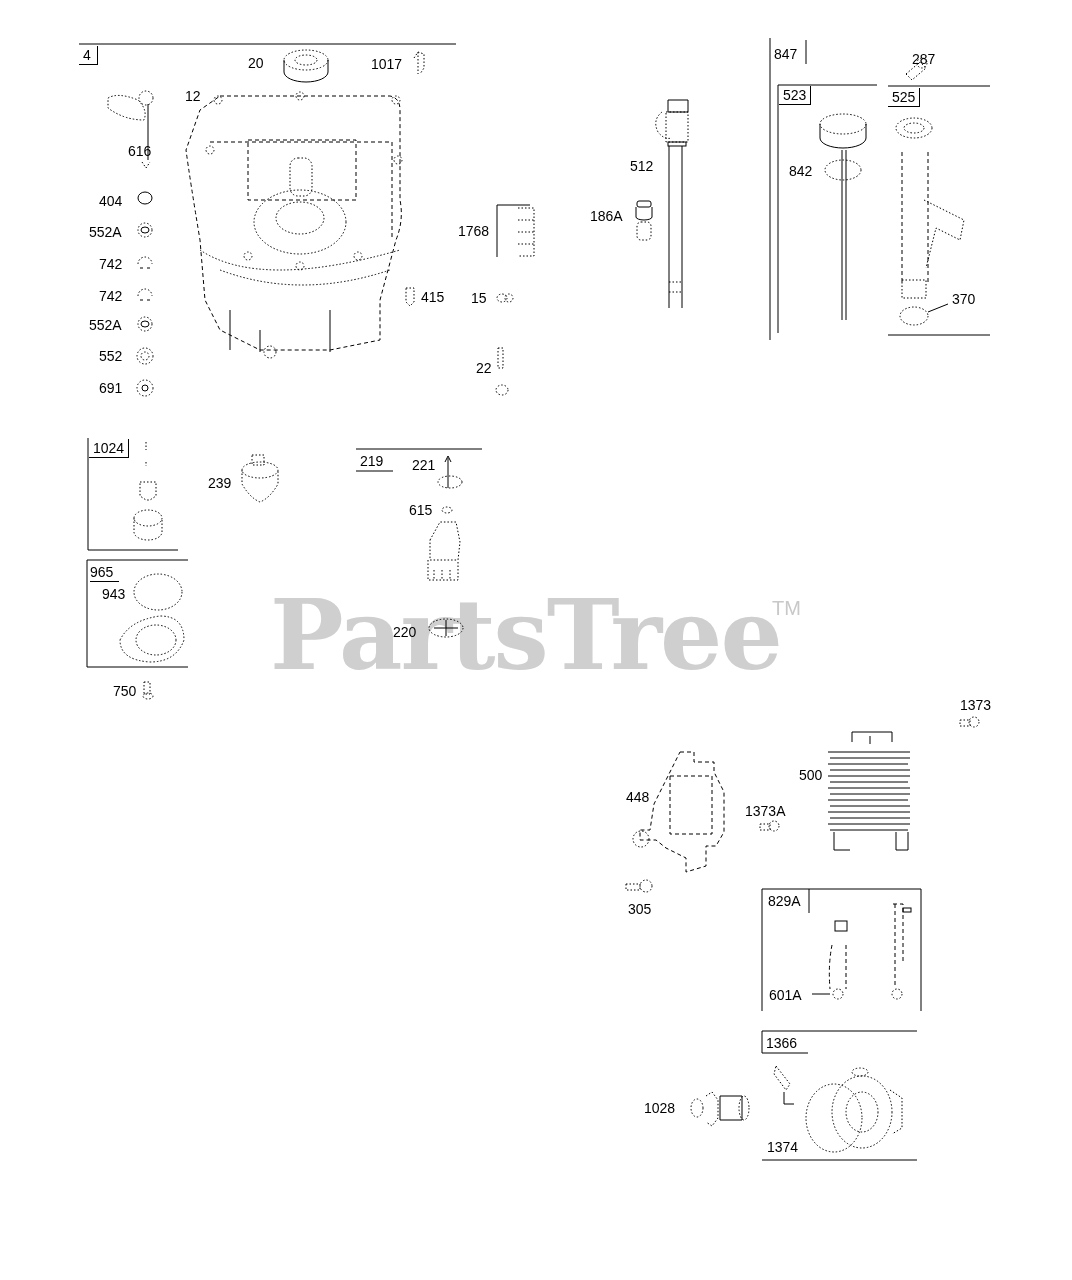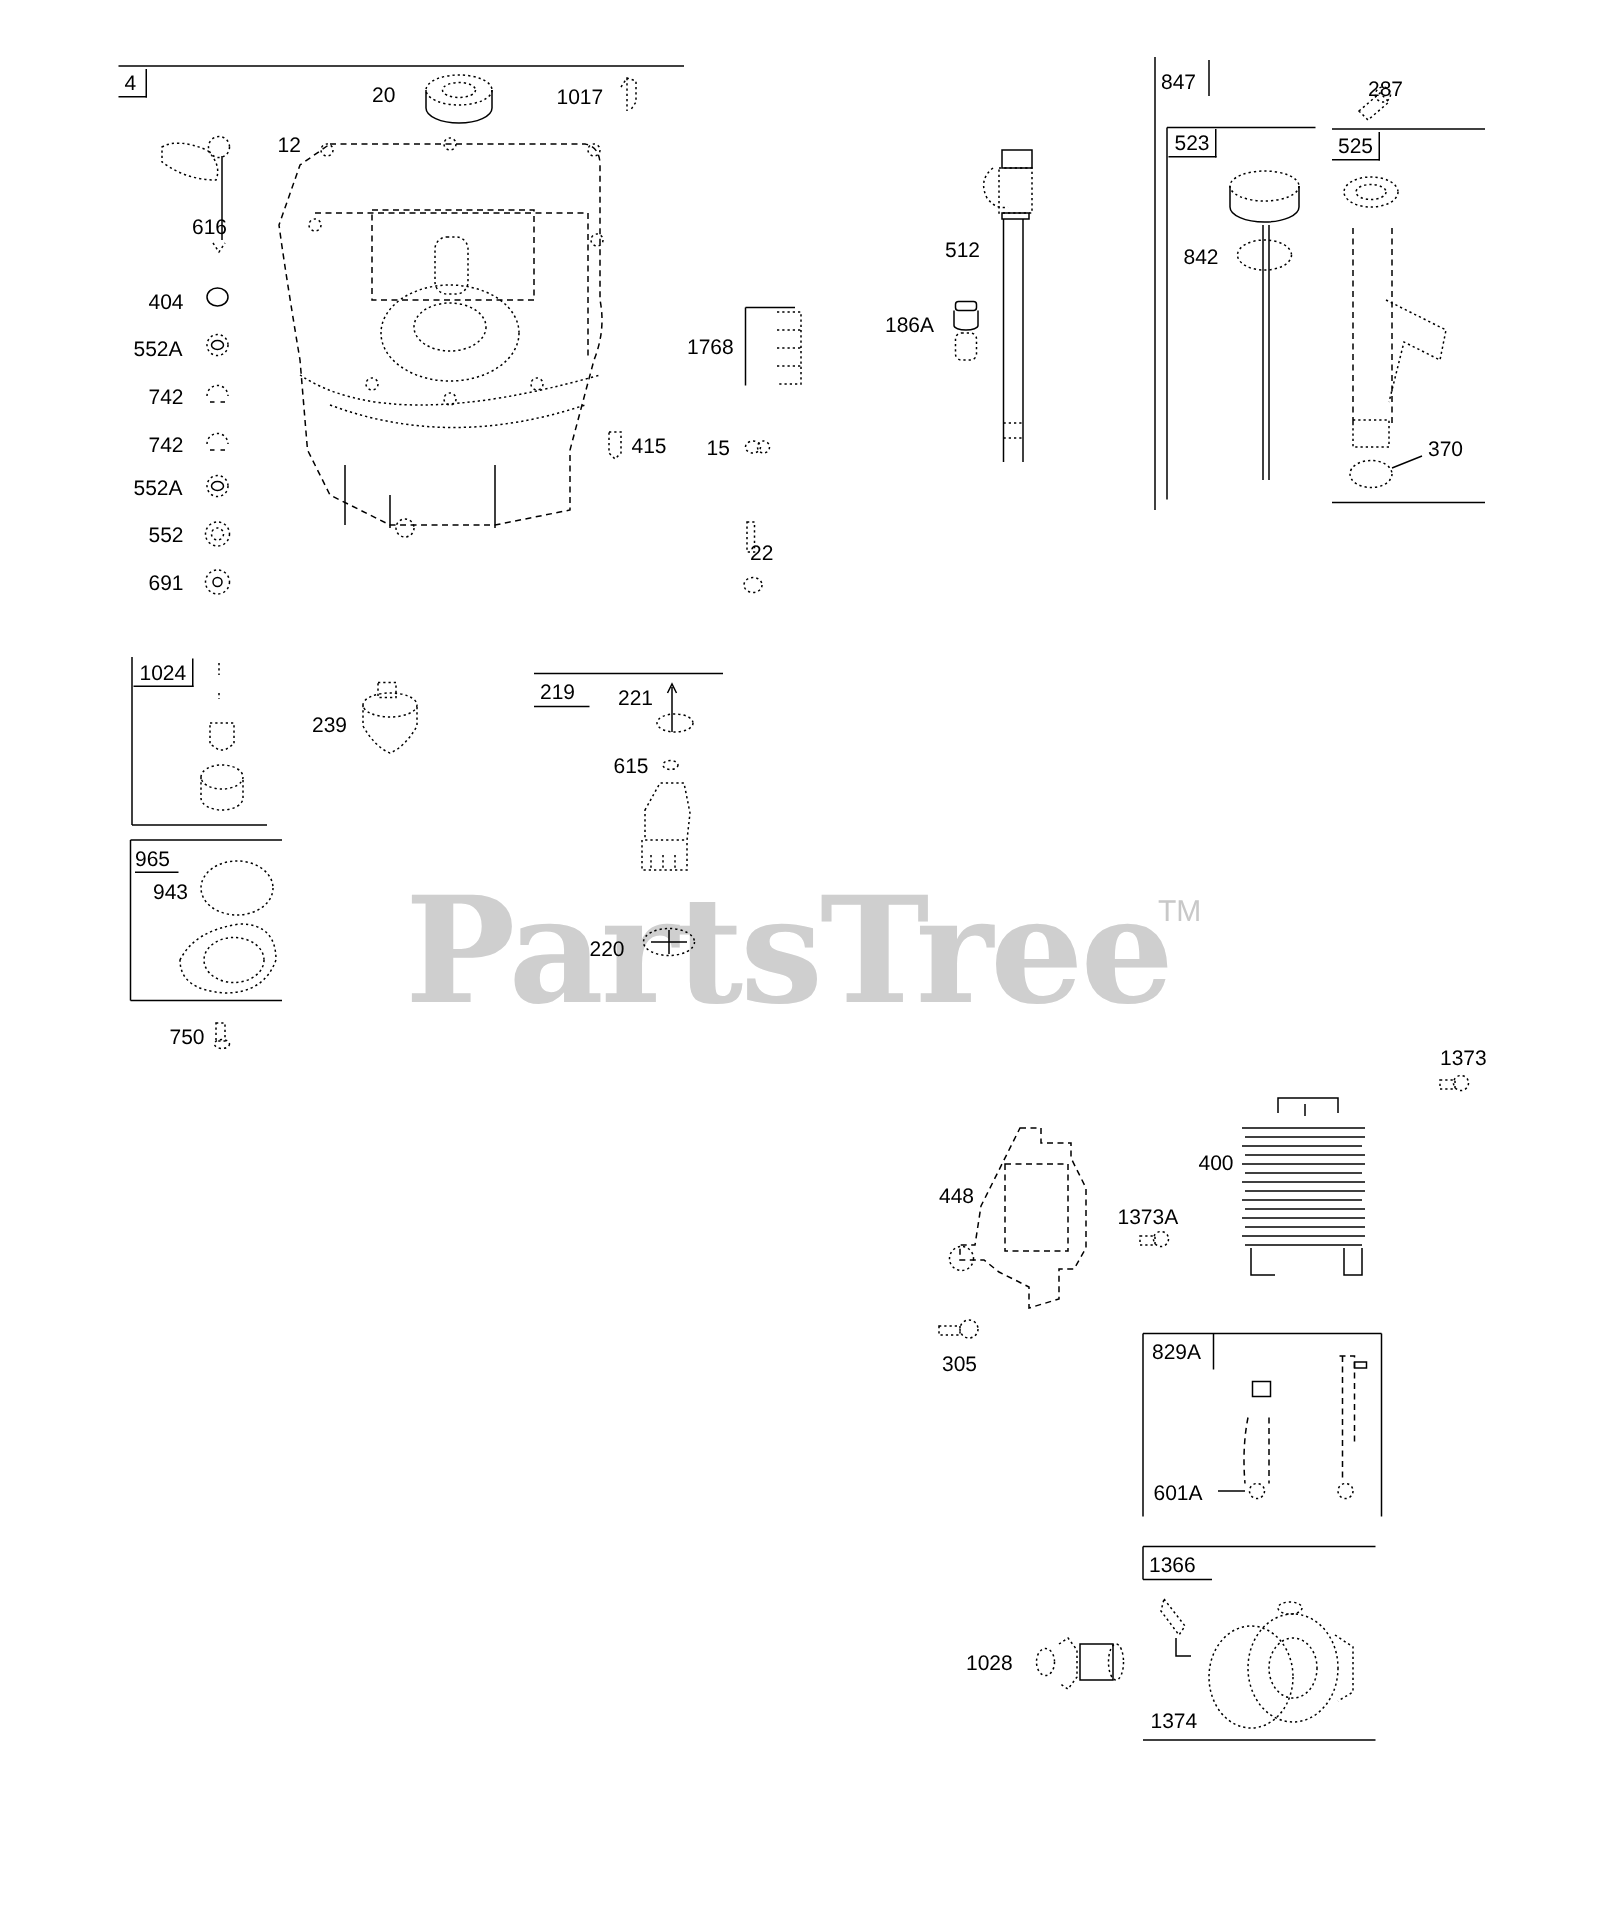"22" div.lbl { margin-left: 24px -> none }
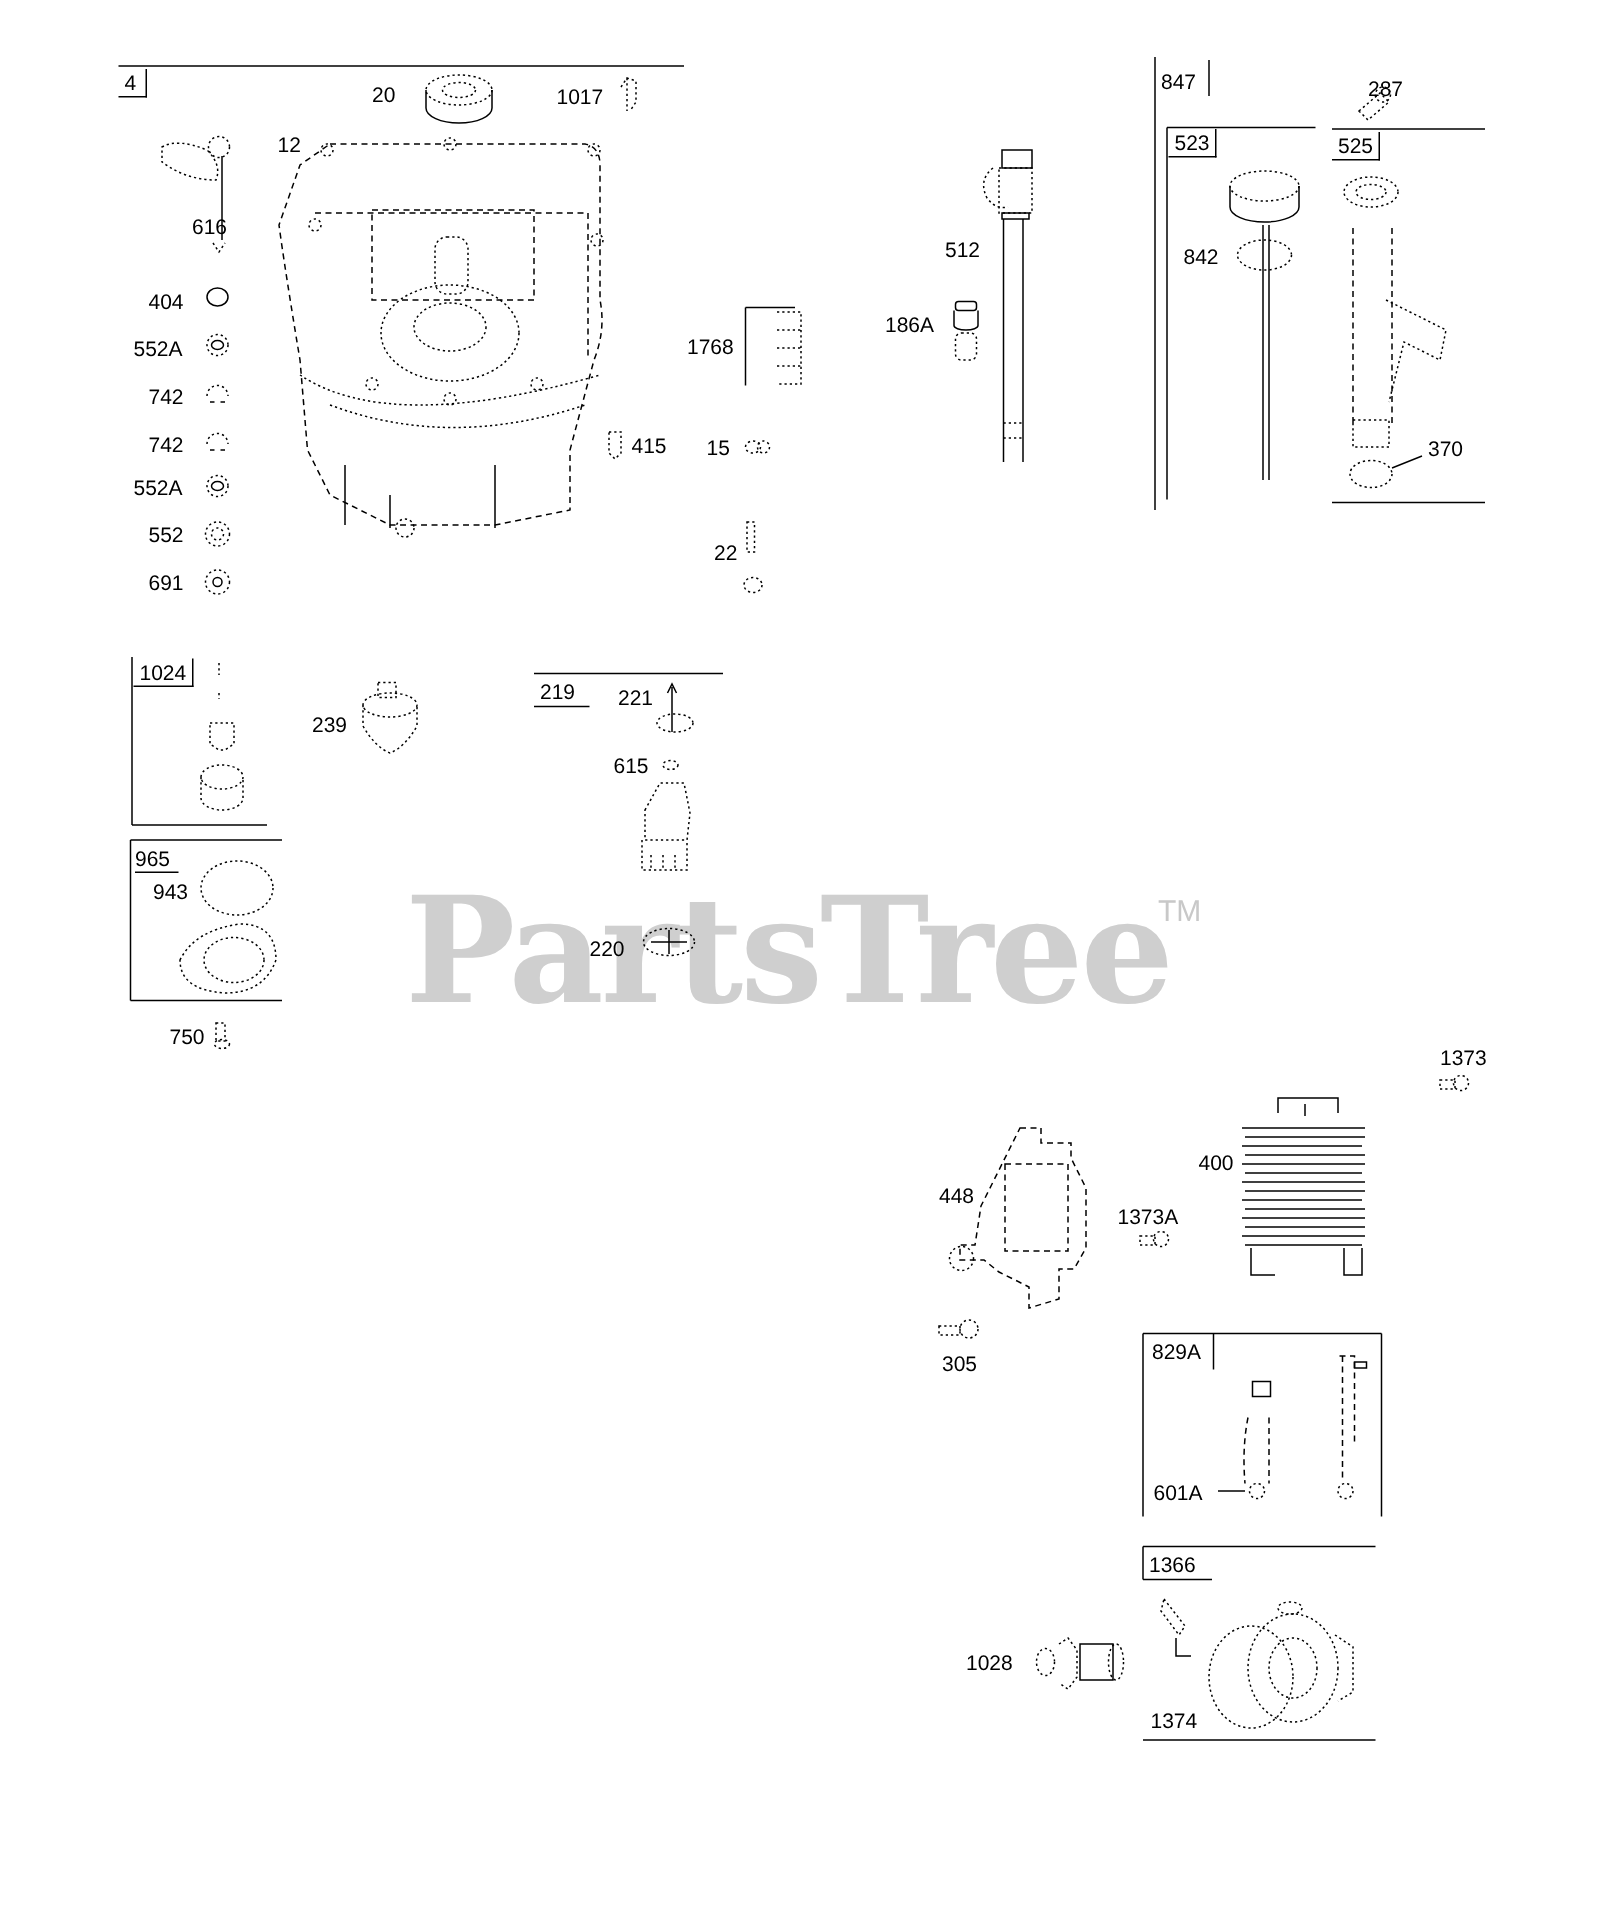"400" div.lbl { text: 400 -> 500 }
